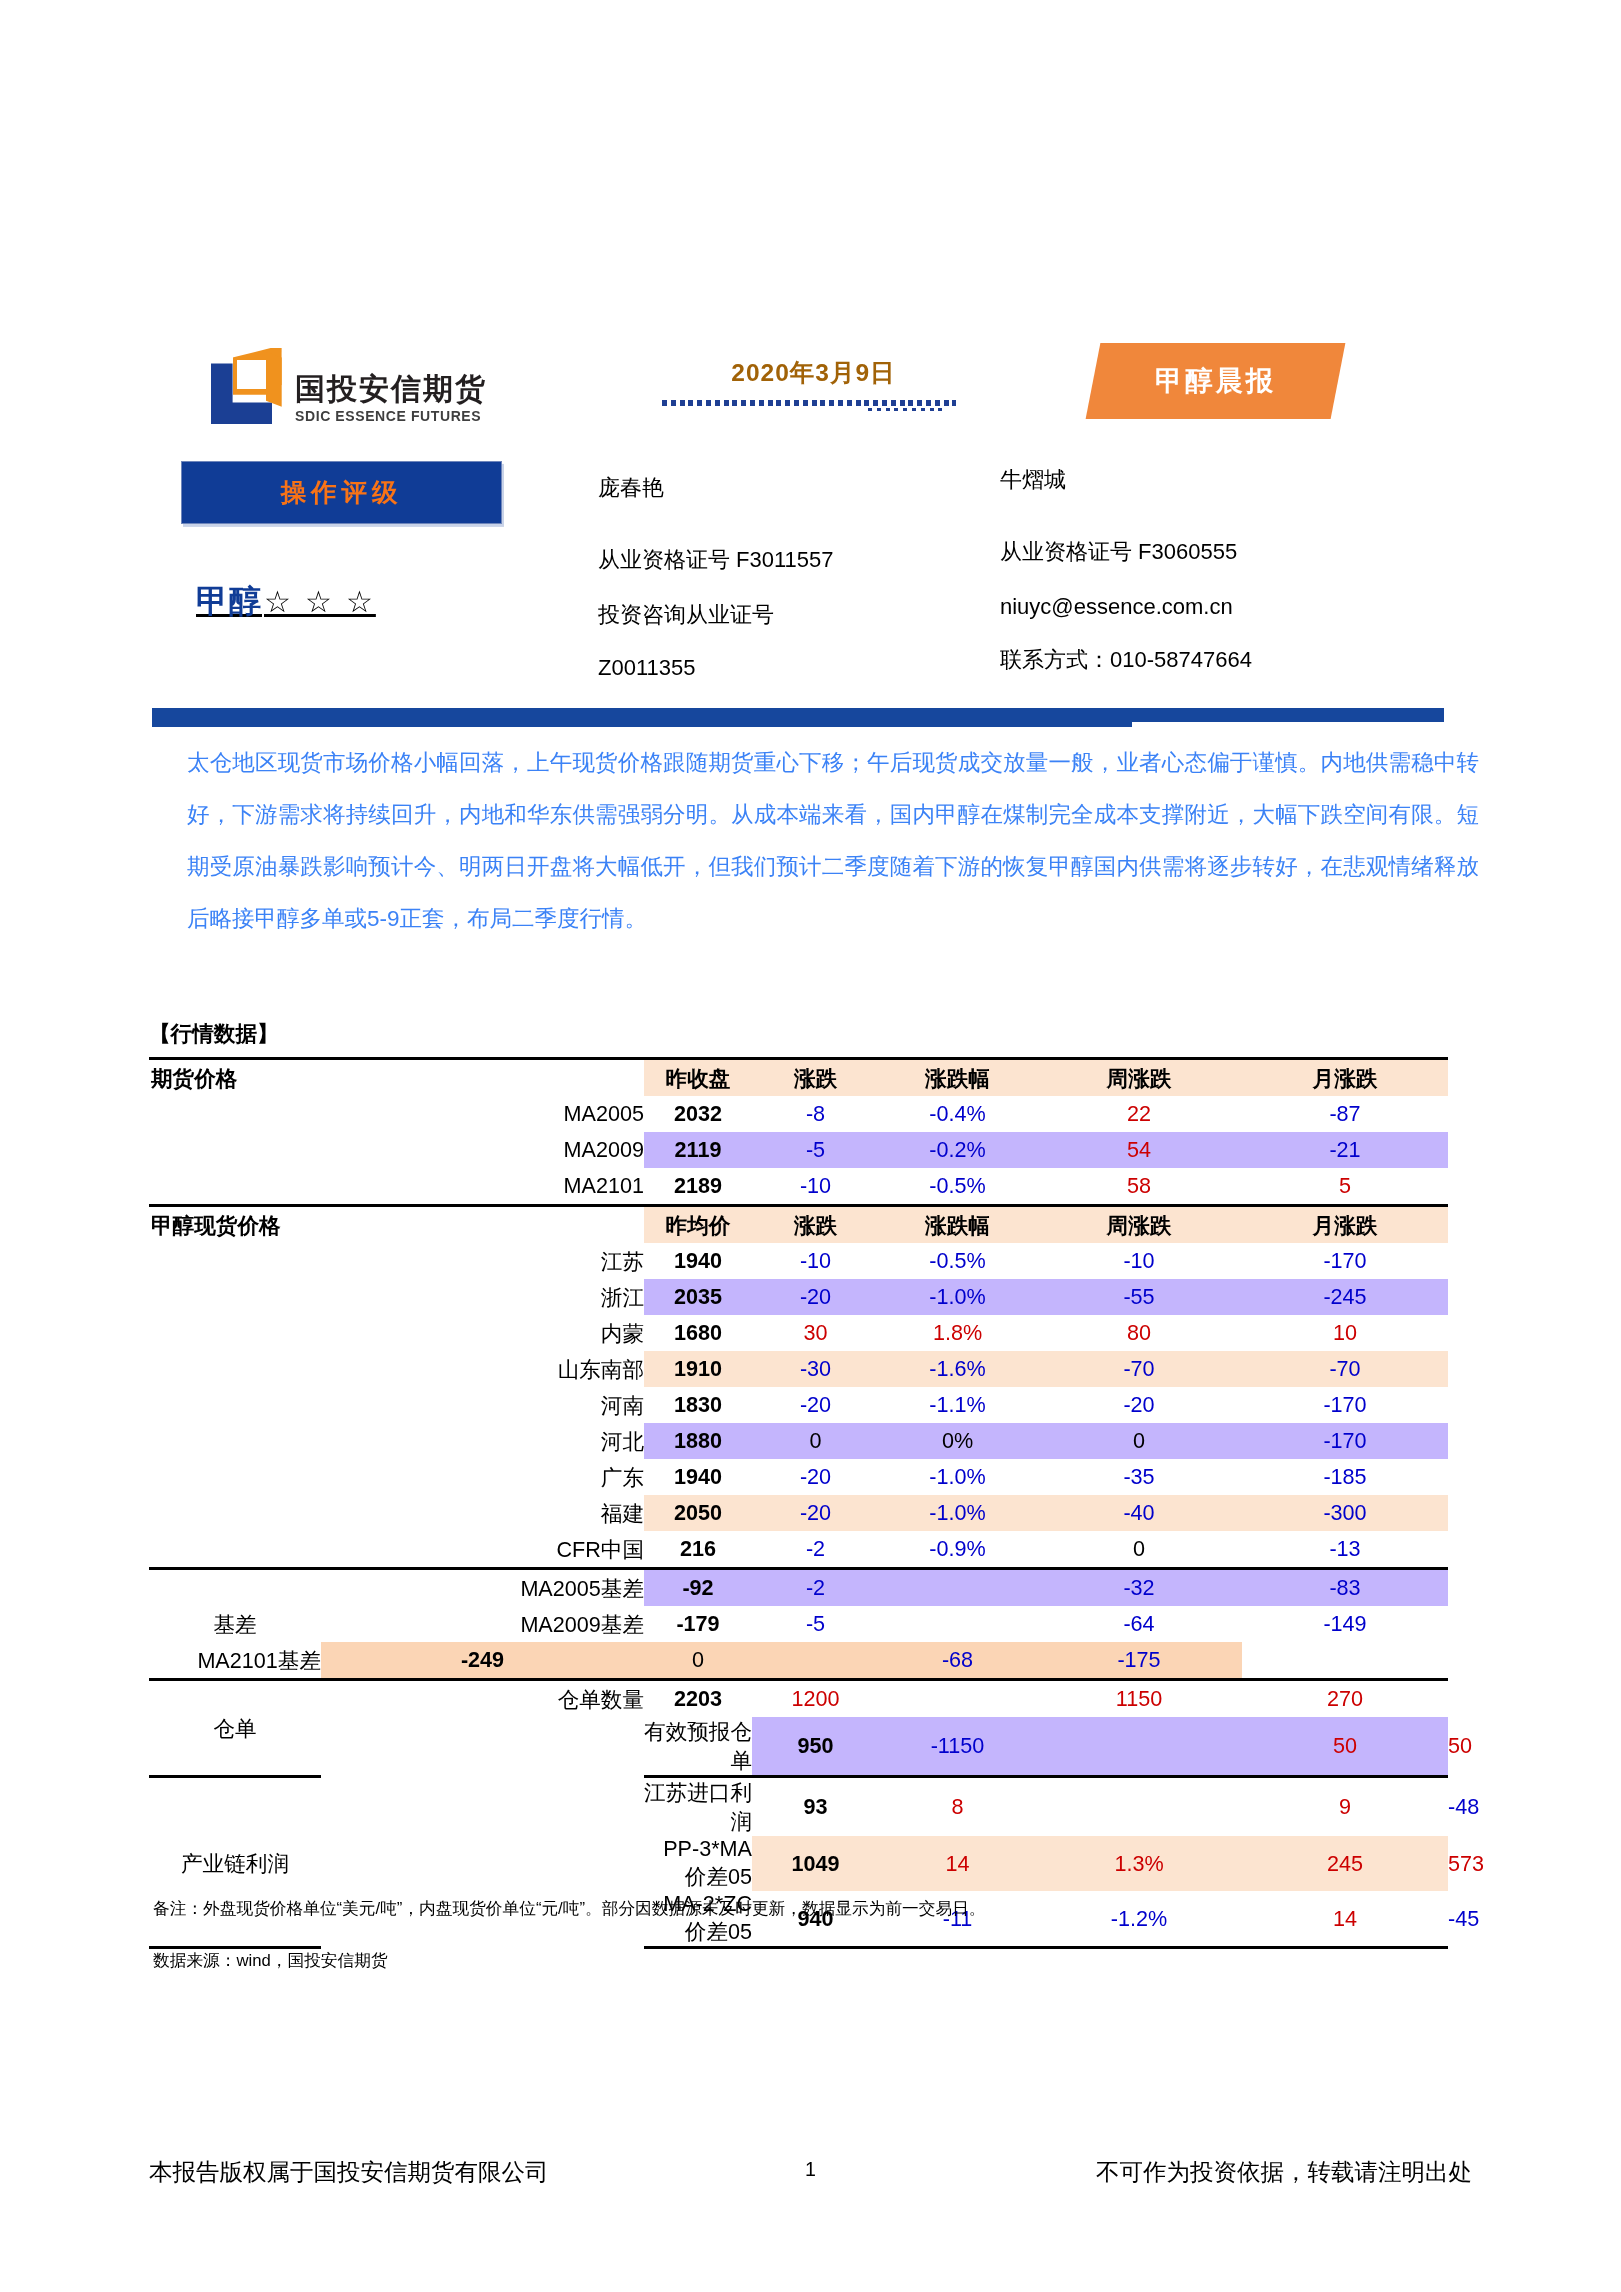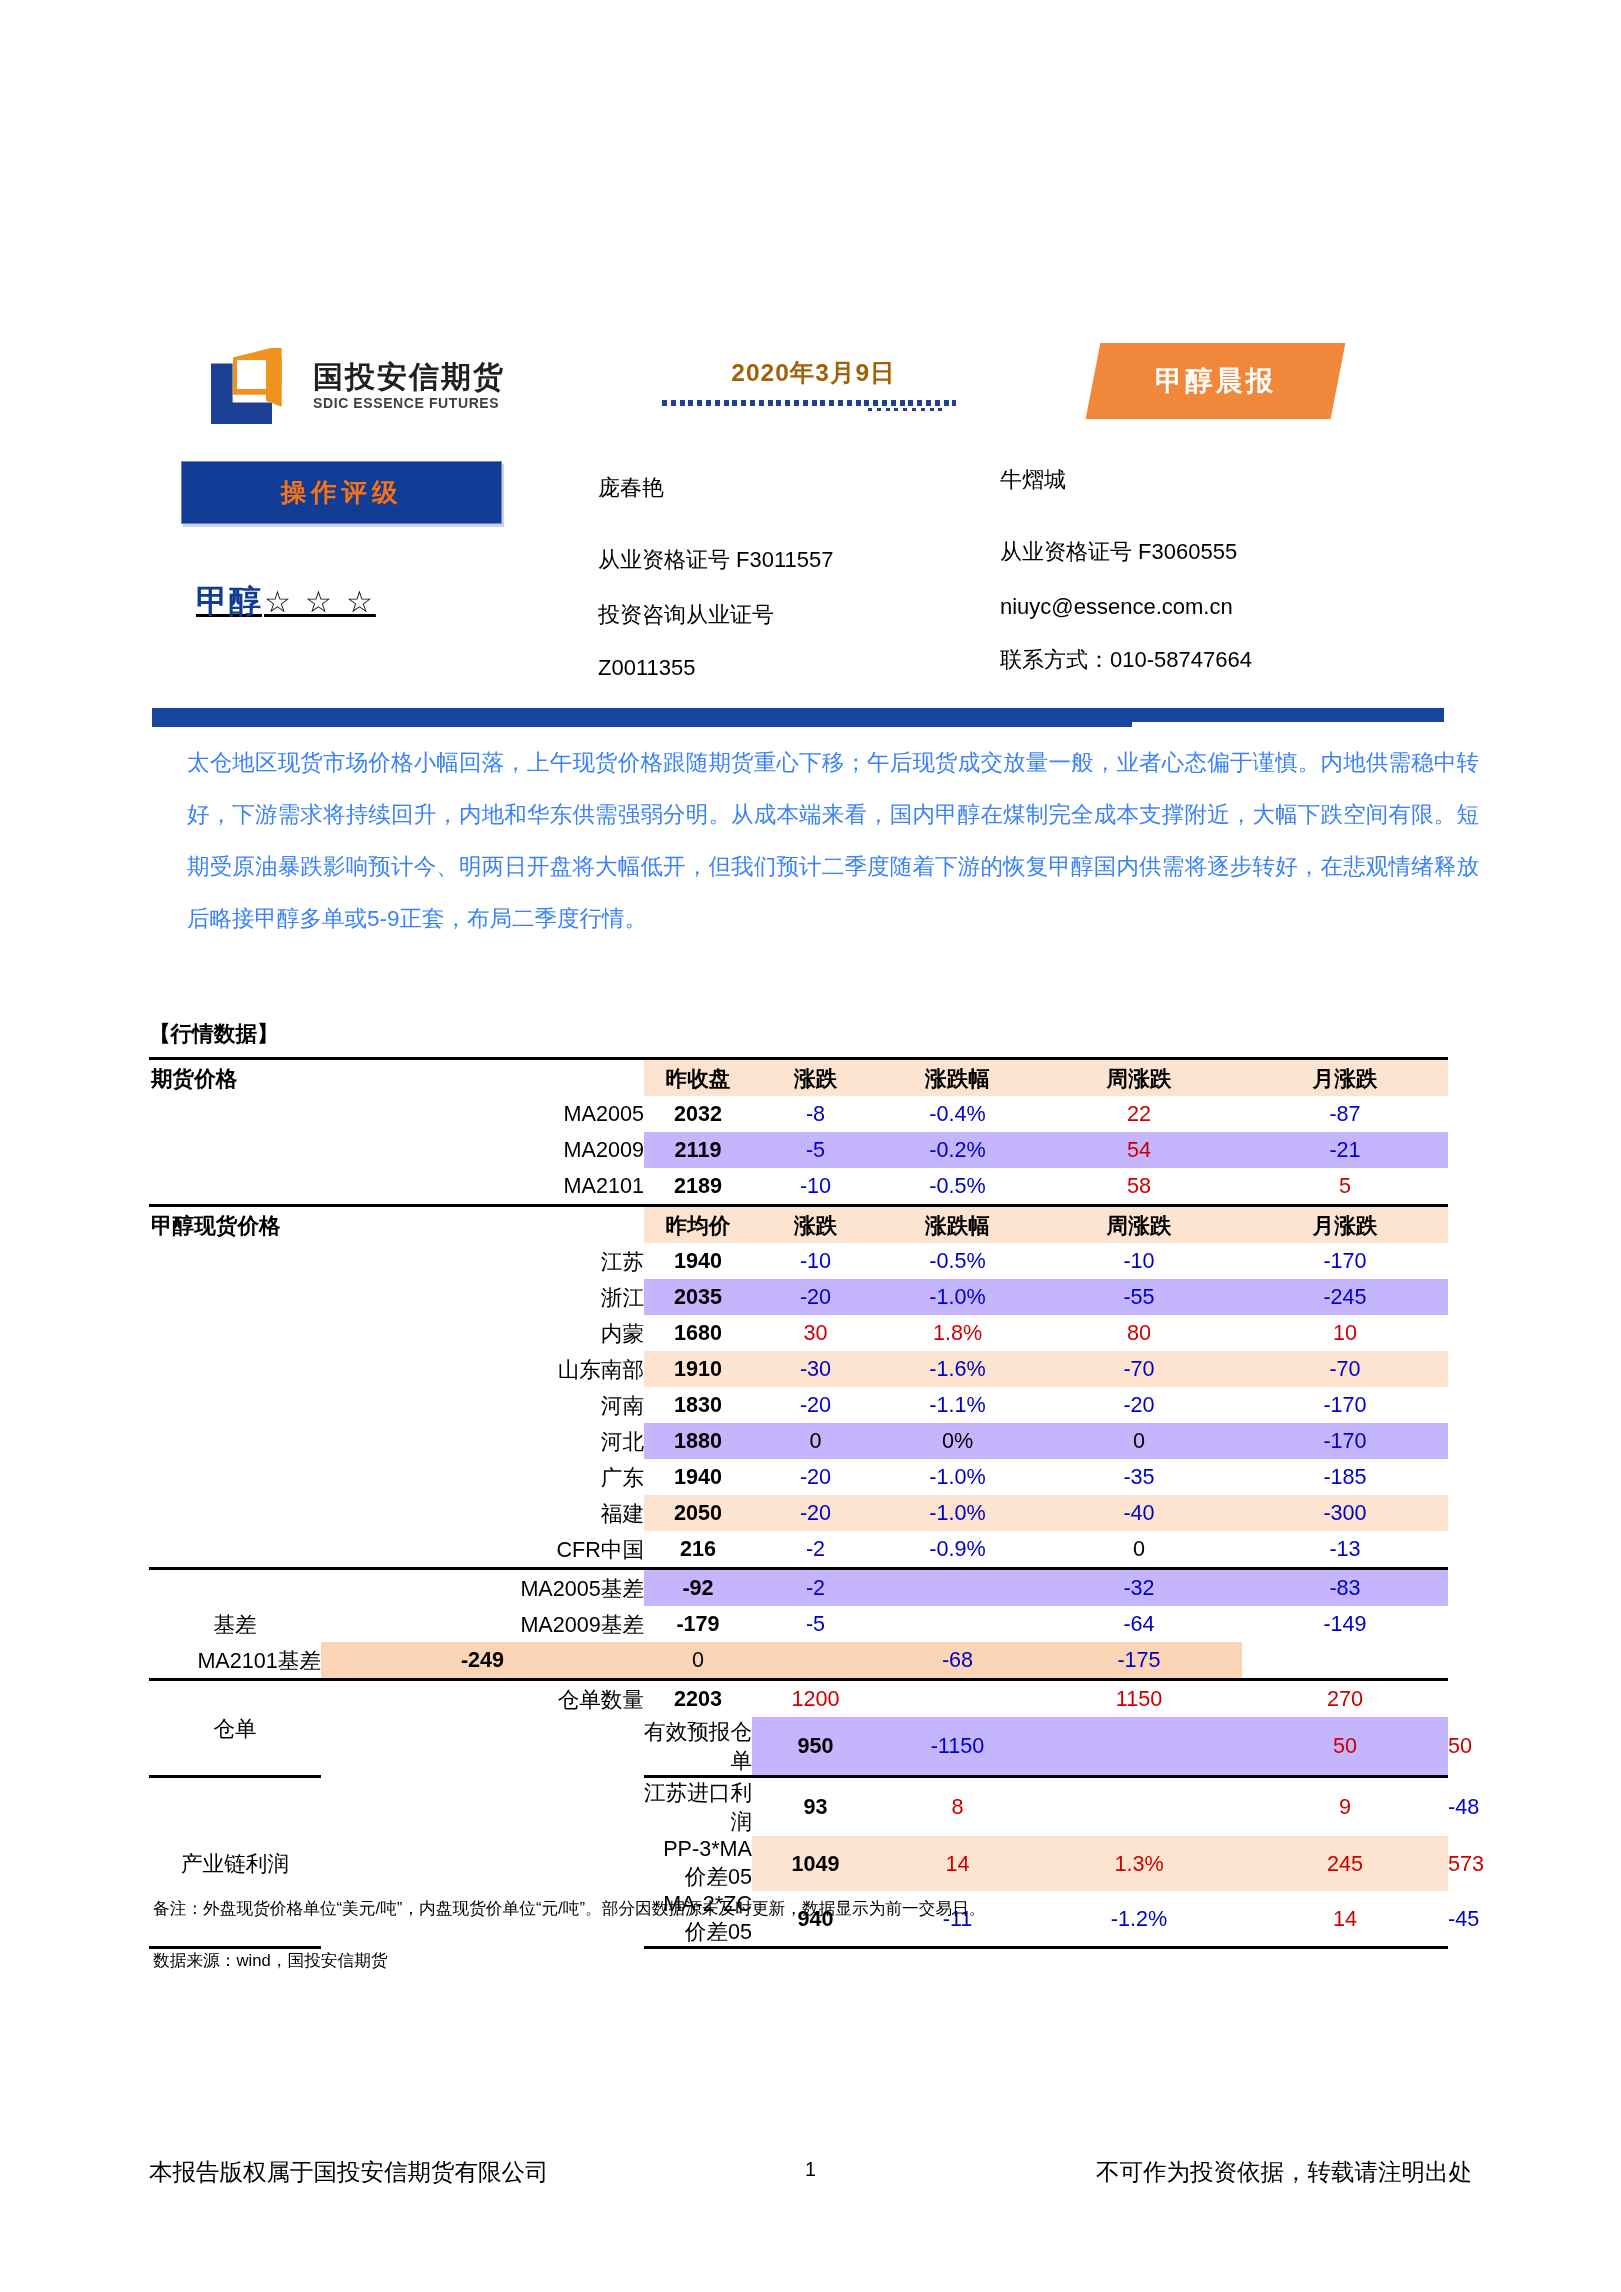"国投安信期货" .logo-wrap { align-items: center -> flex-end; gap: 18px -> 0 }
